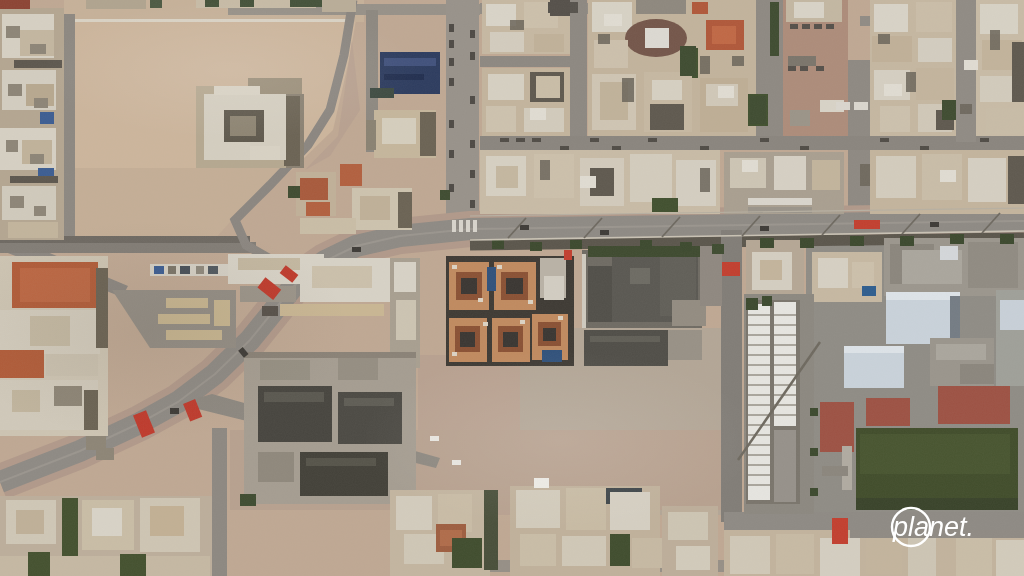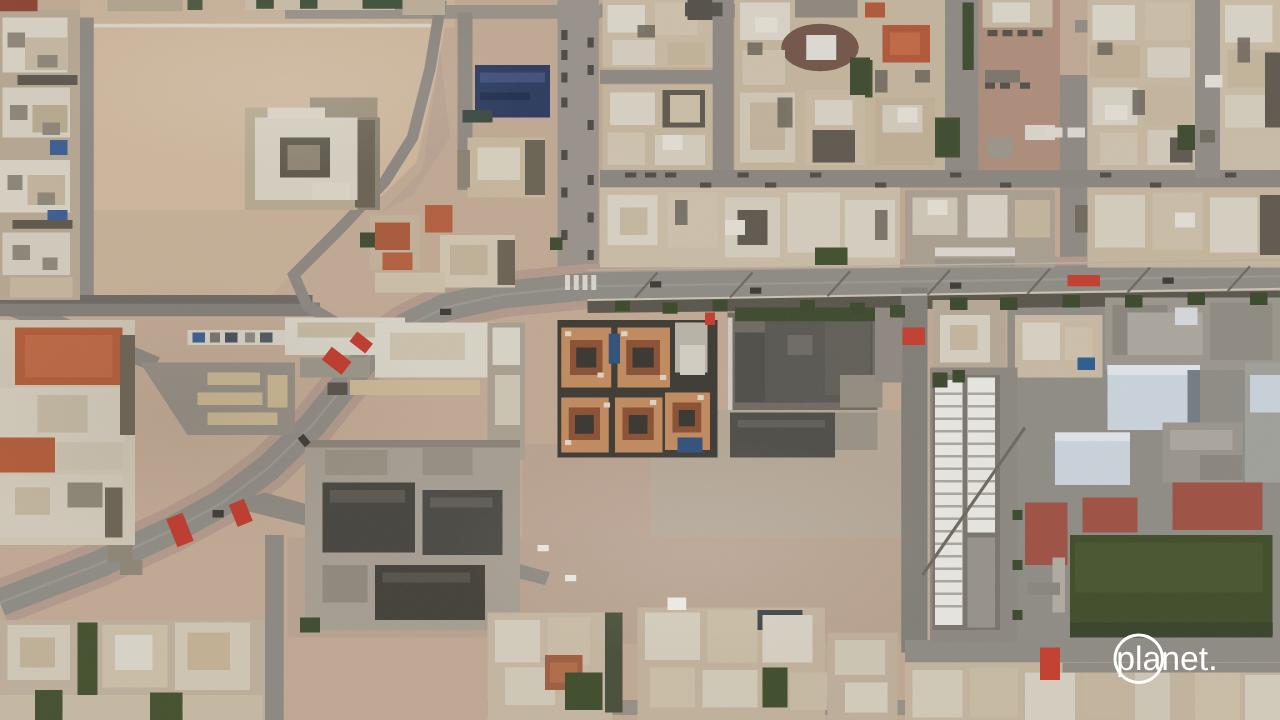"planet." #stage { font-style: none -> italic }
